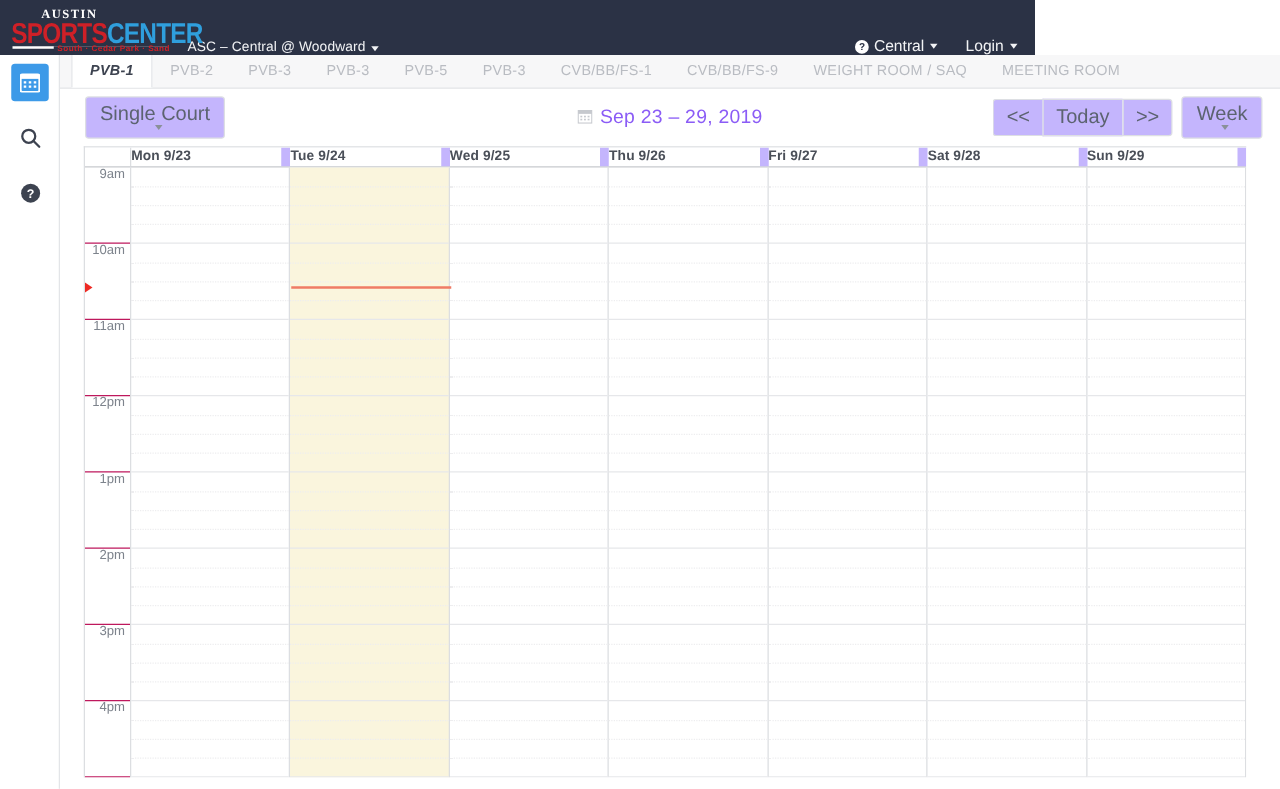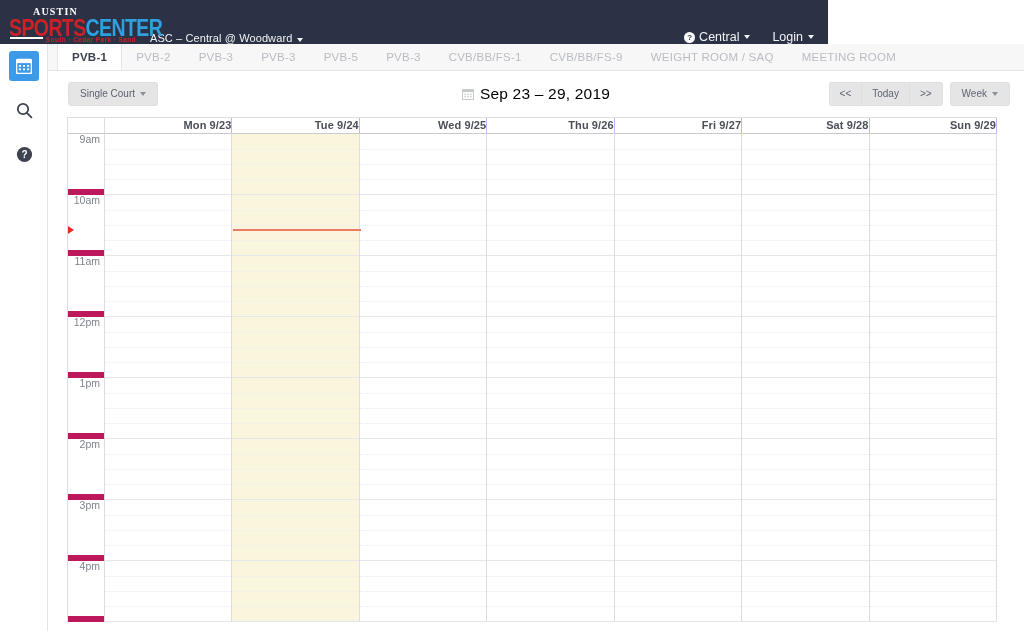"PVB-1" .tab.active { font-style: none -> italic }
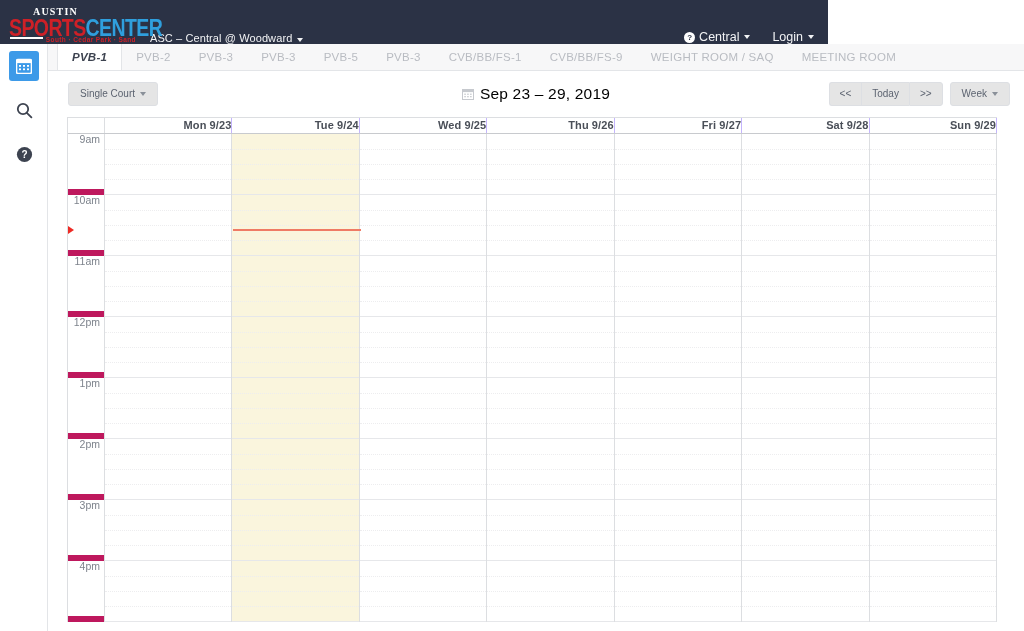"Single Court" .btn { background: #e5e5e5 -> #c4b5fd; flex-direction: none -> column; font-size: 10px -> 16px }
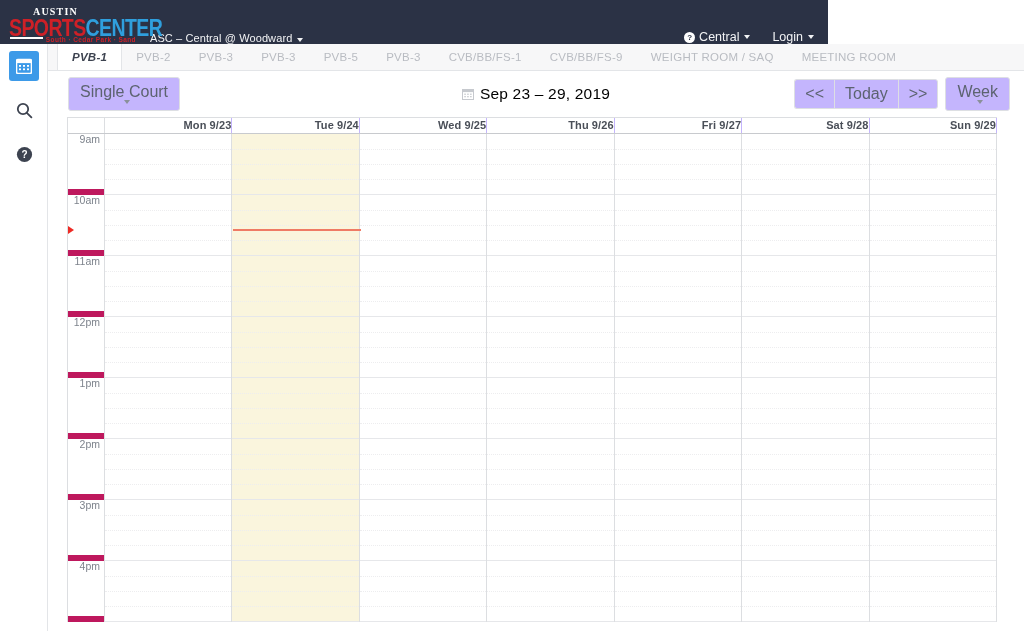"Sep 23 – 29, 2019" .date-range { color: #000000 -> #8b5cf6 }
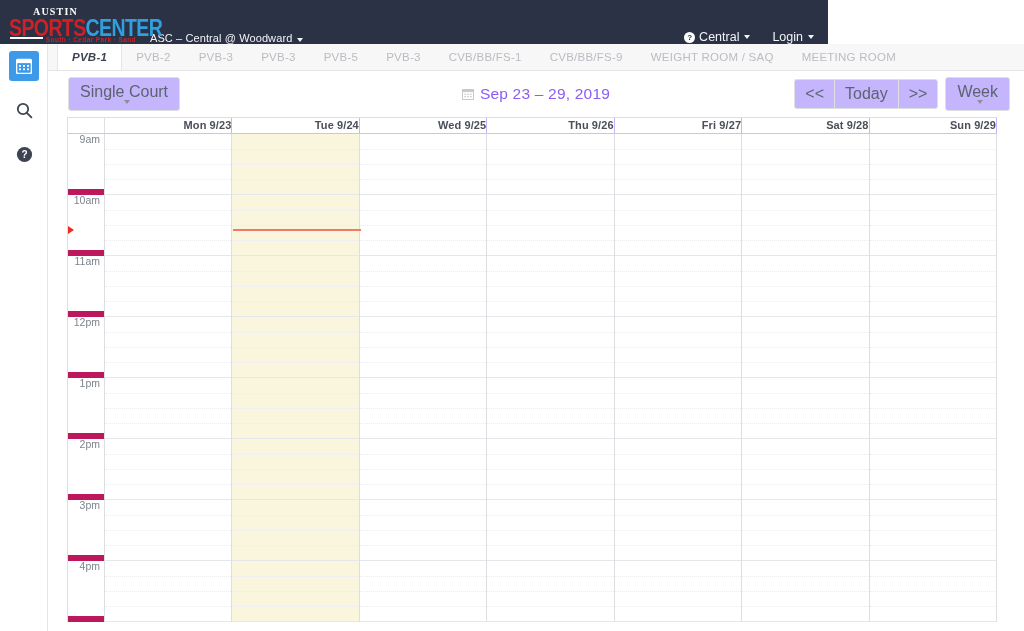"Mon 9/23" .day-head { border-right: 1px solid #c4b5fd -> 7px solid #c4b5fd; text-align: right -> left }
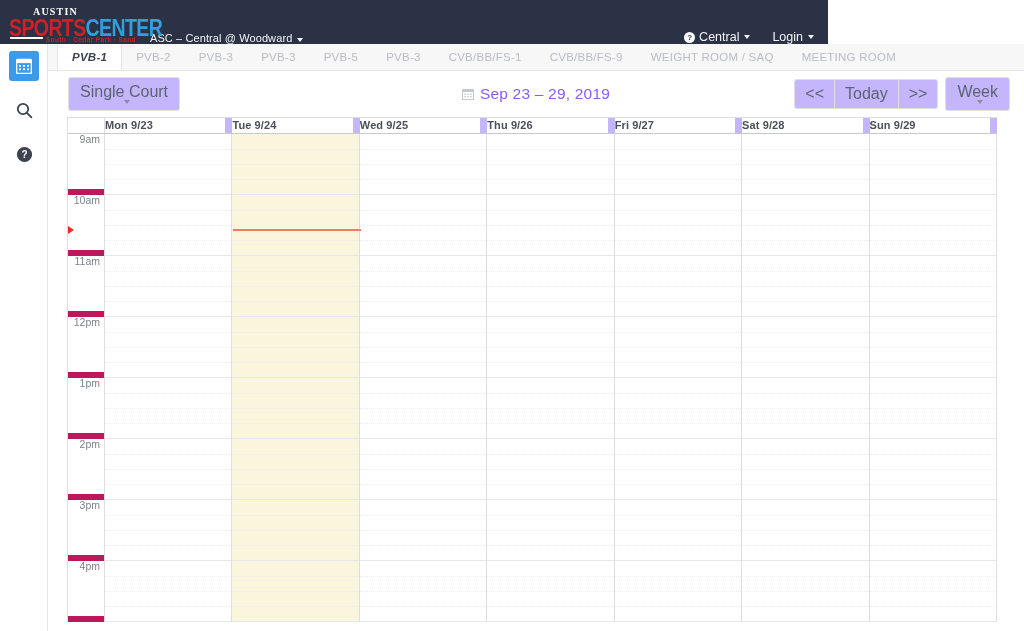"9am" .gutter .hour-block { border-bottom: 6px solid #be185d -> 1px solid #be185d }
